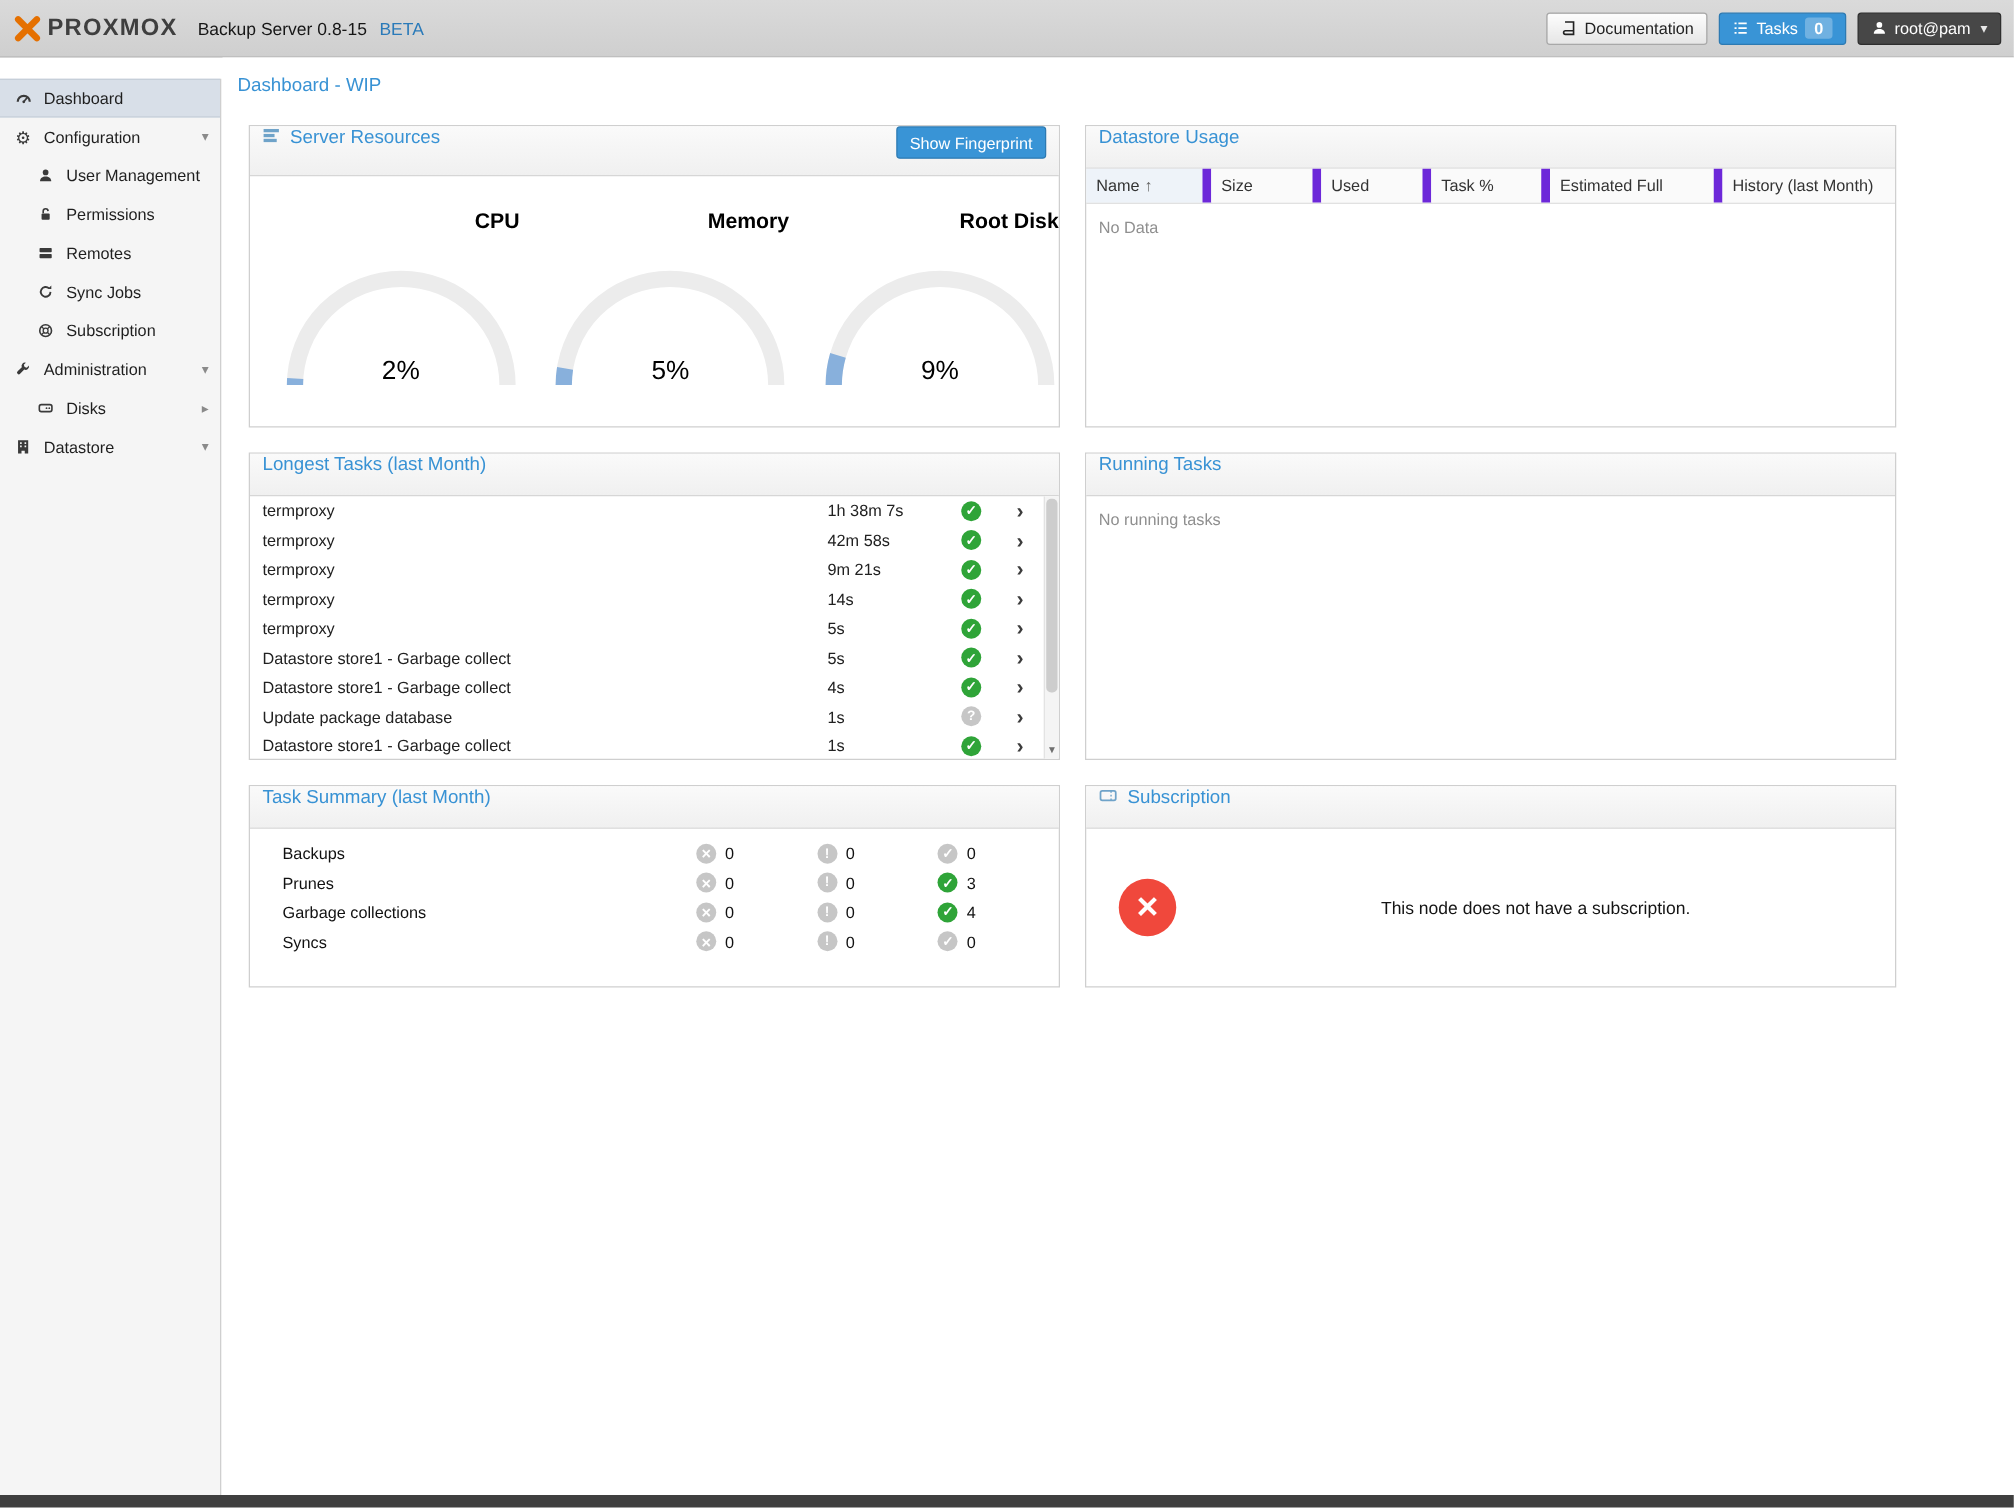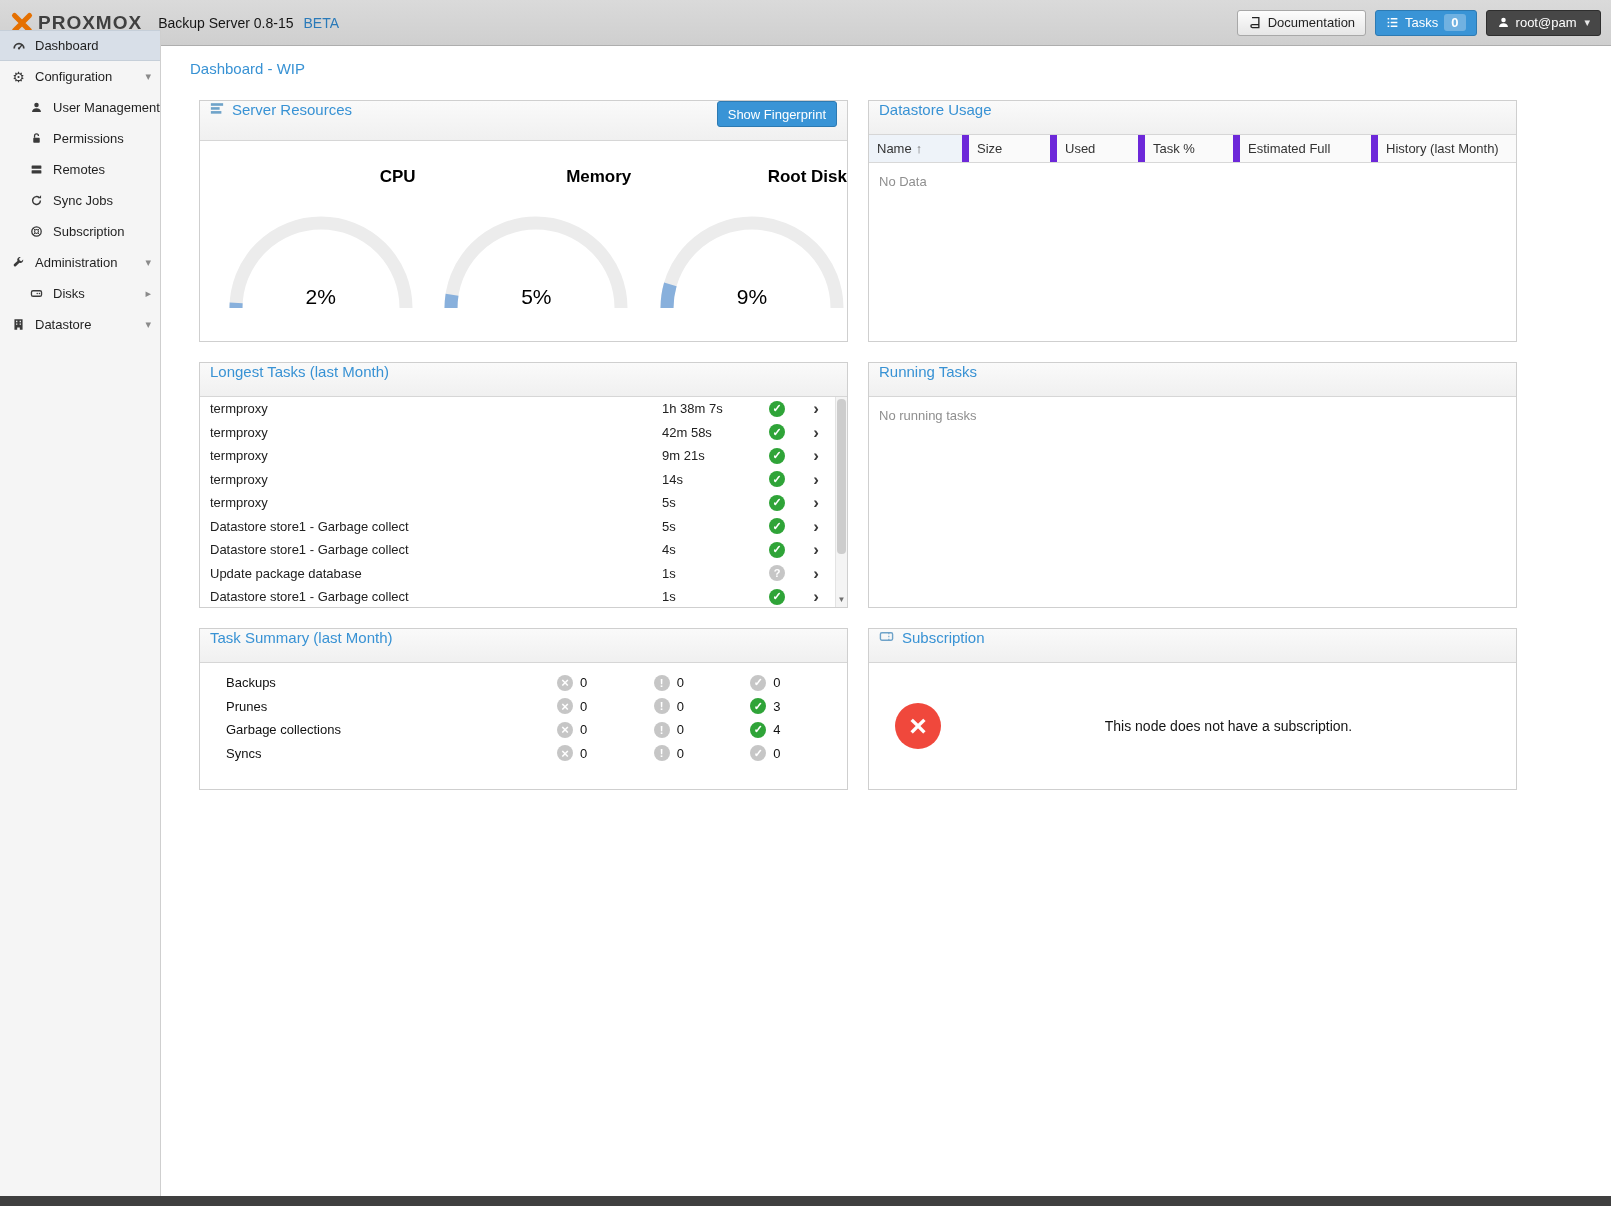"Dashboard" .sidebar { top: 30px -> 63px; width: 161px -> 177px }
